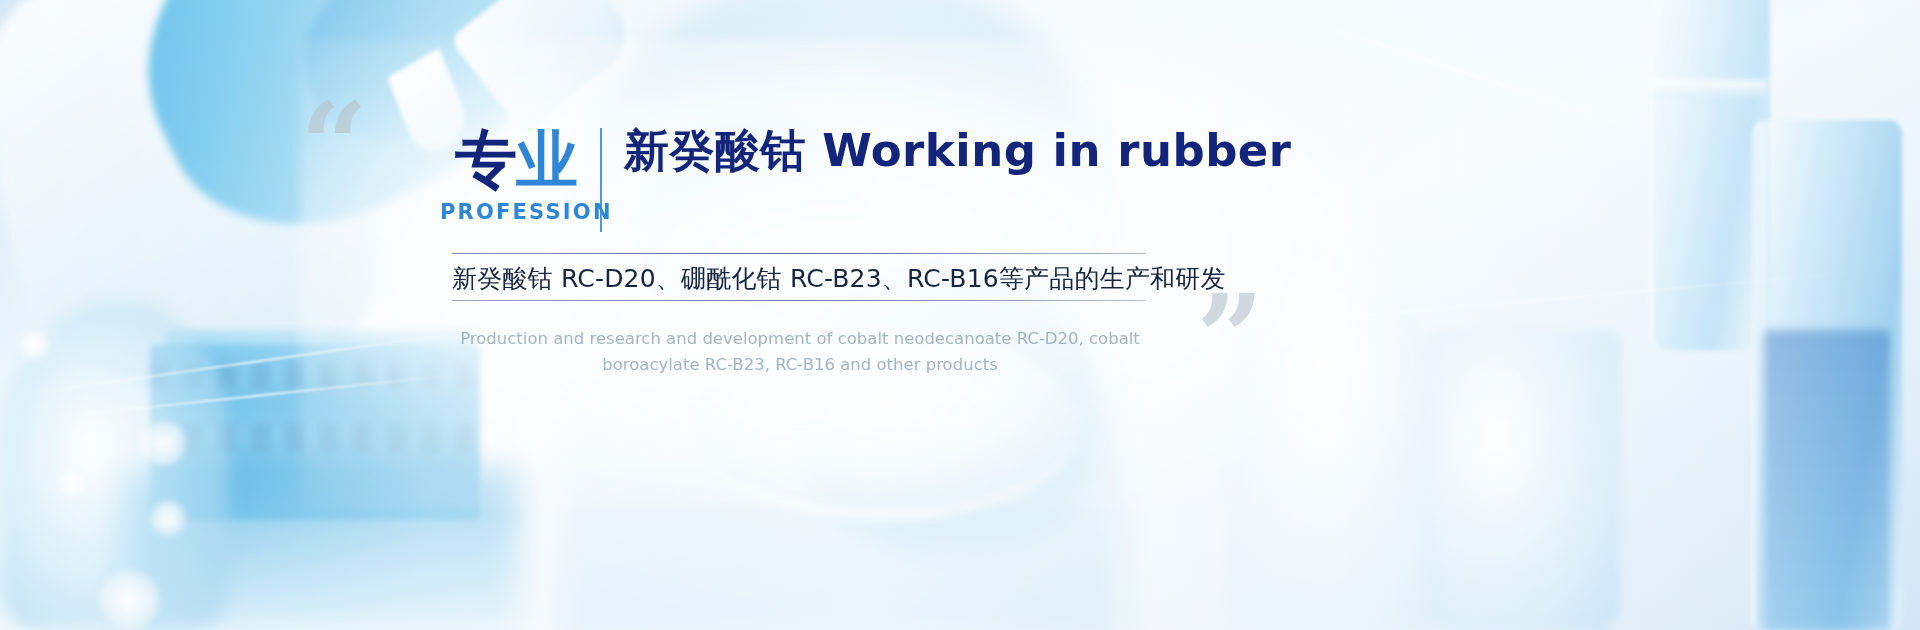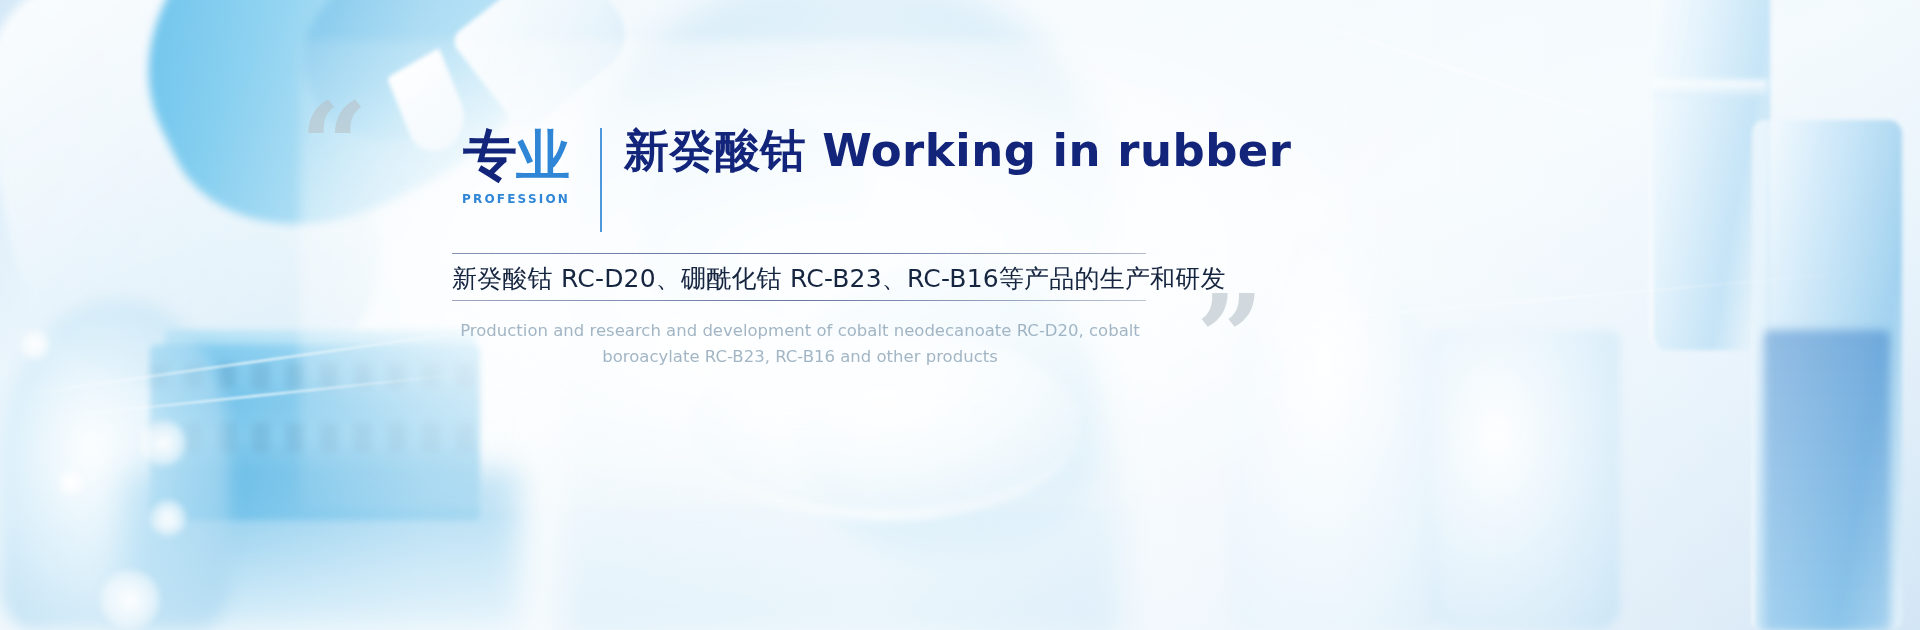"专业" .logo-cn { font-size: 54px -> 62px }
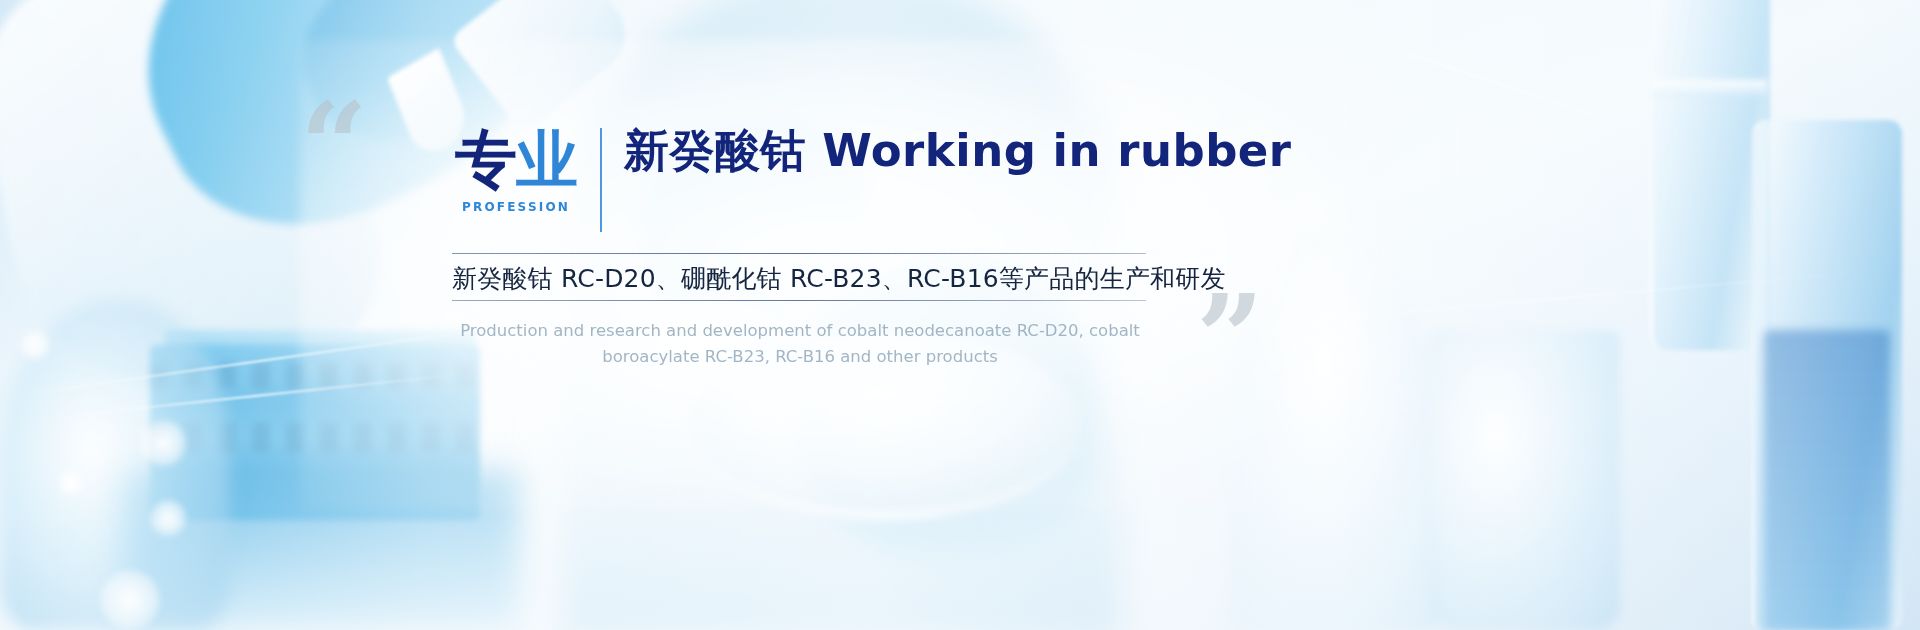"PROFESSION" .logo-en { font-size: 12px -> 21px }
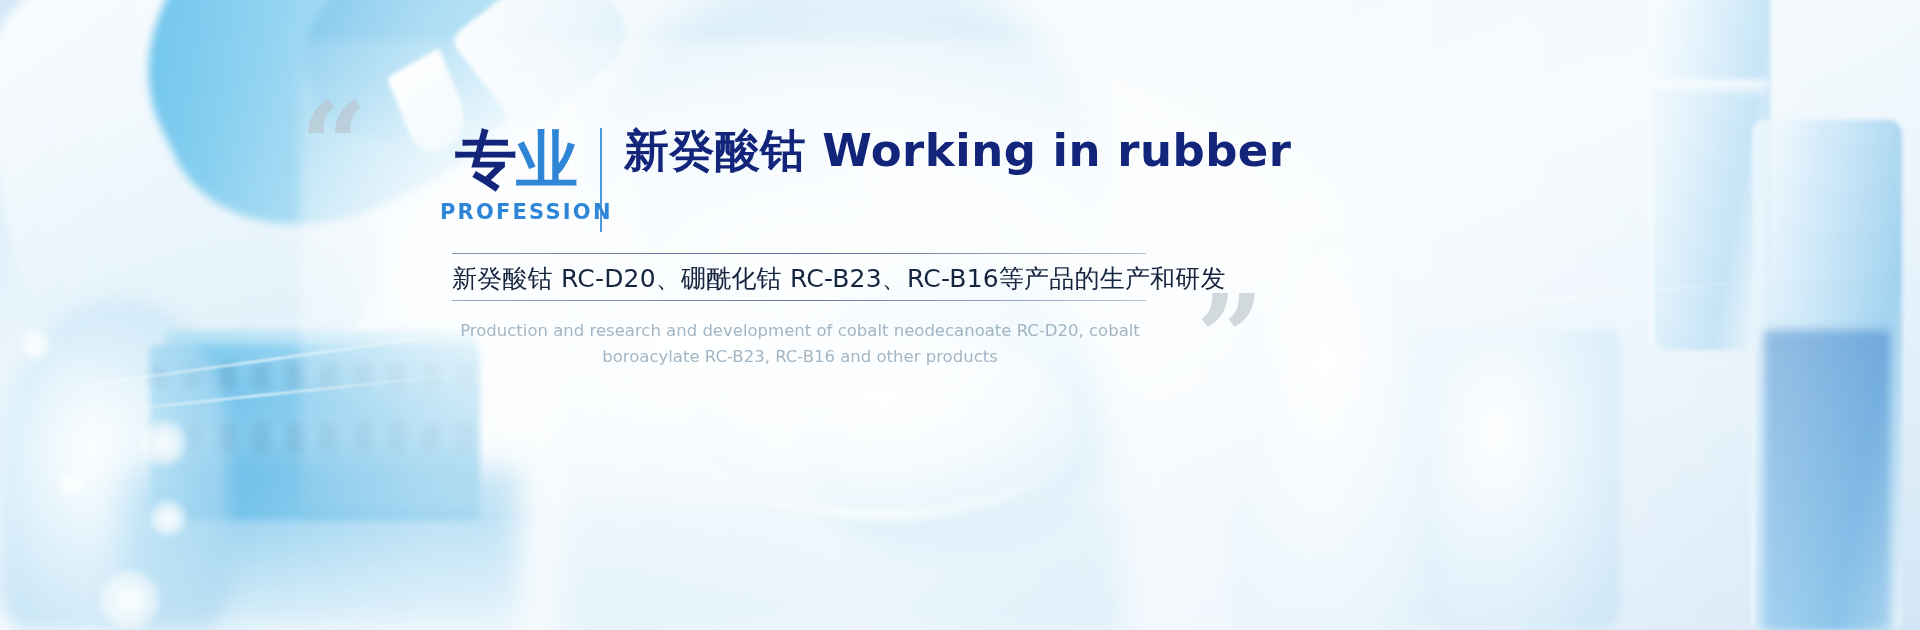"Production and research and development" .sub-en { top: 318px -> 326px }
